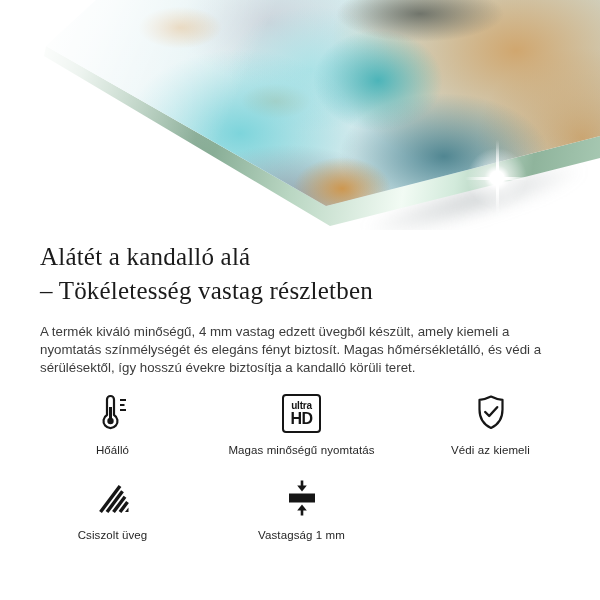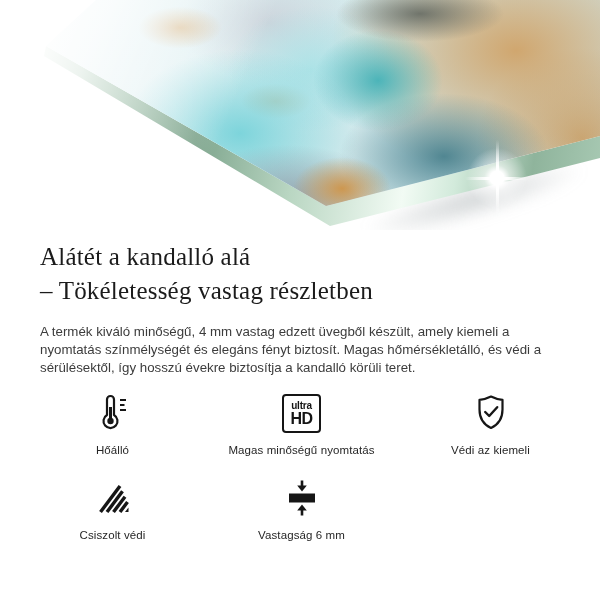"Csiszolt védi" div.label { text: védi -> üveg }
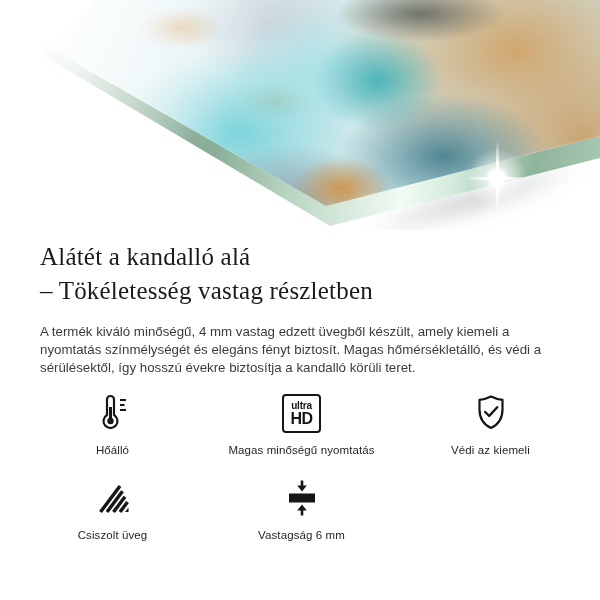"Vastagság 6 mm" div.label { text: 6 -> 1 }
